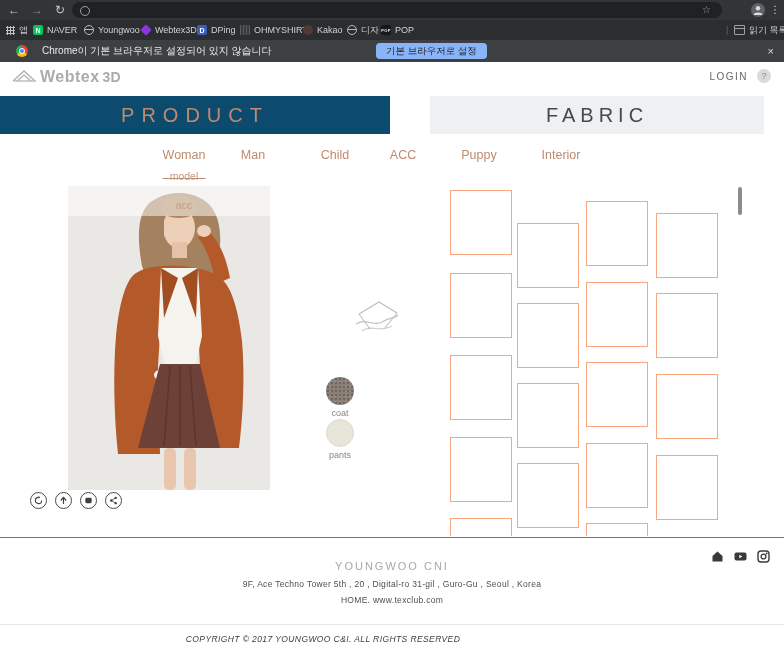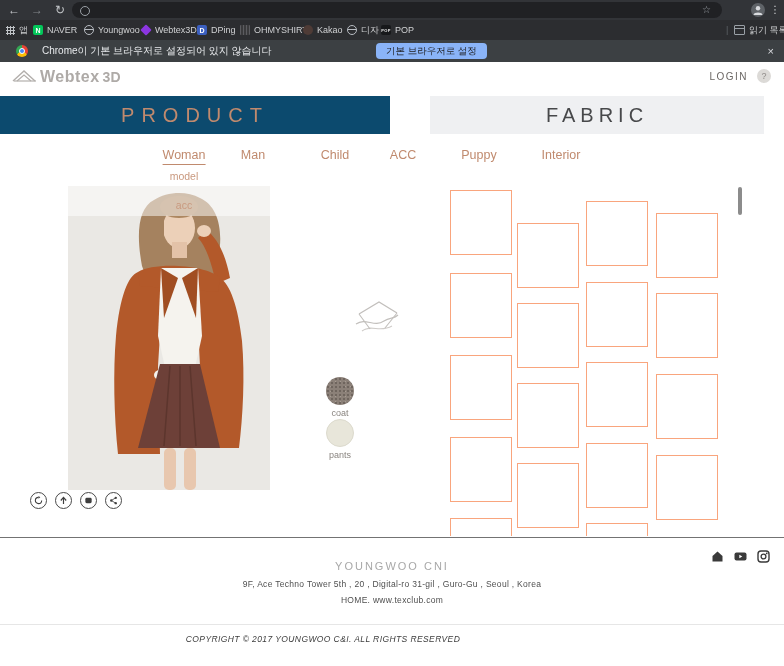"Woman" .cat.active { padding-bottom: 2px -> 16px }
